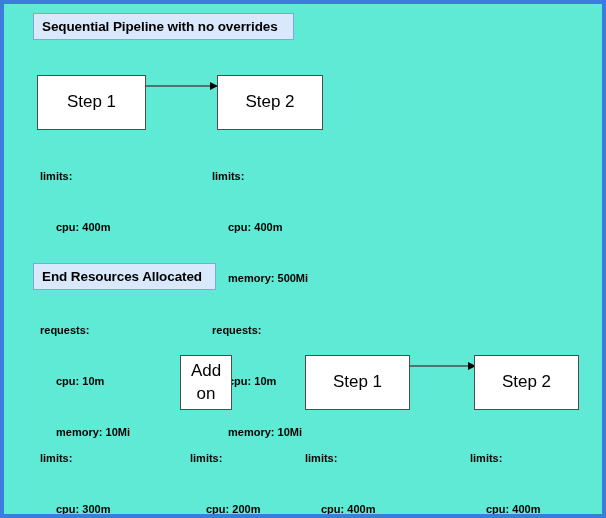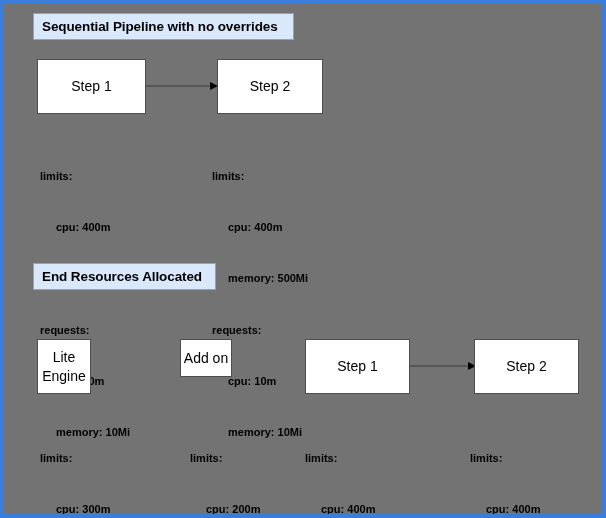"Sequential Pipeline with no overrides" #canvas { background: #737373 -> #5eead4 }
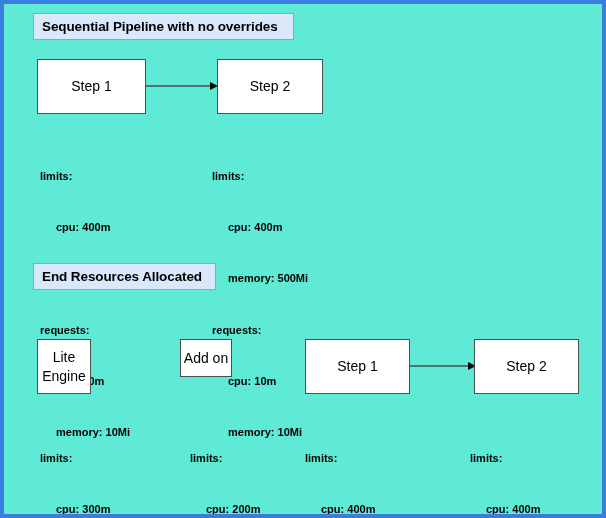"Step 1" .node { font-size: 14px -> 17px; margin-top: none -> 16px }
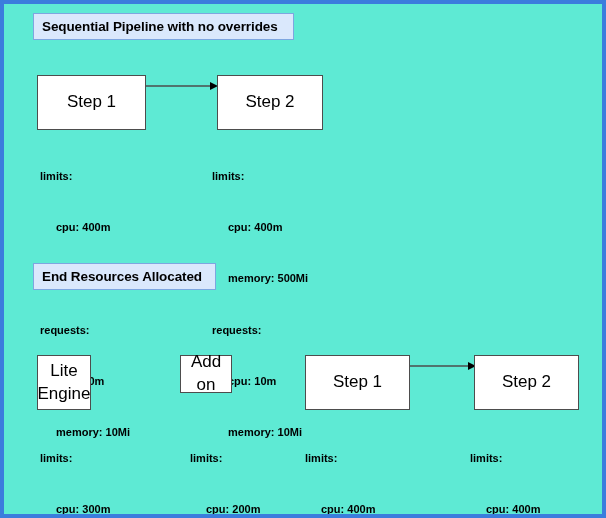"Lite" div.node { html: <div> <span>Lite</span> <span>Engine</span> </div> -> none }
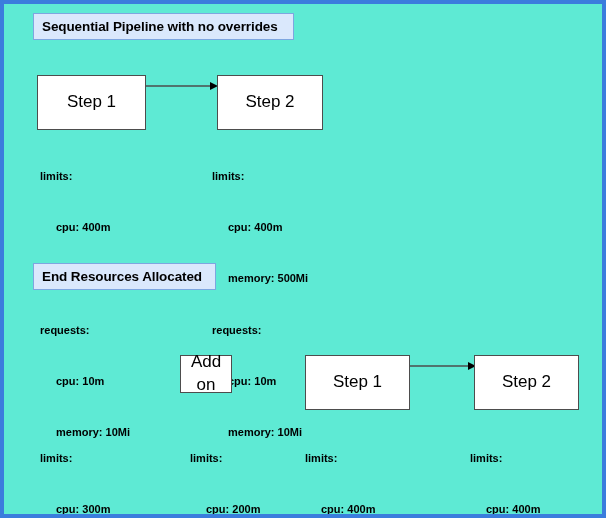"Add on" div.node { height: 38px -> 55px }
